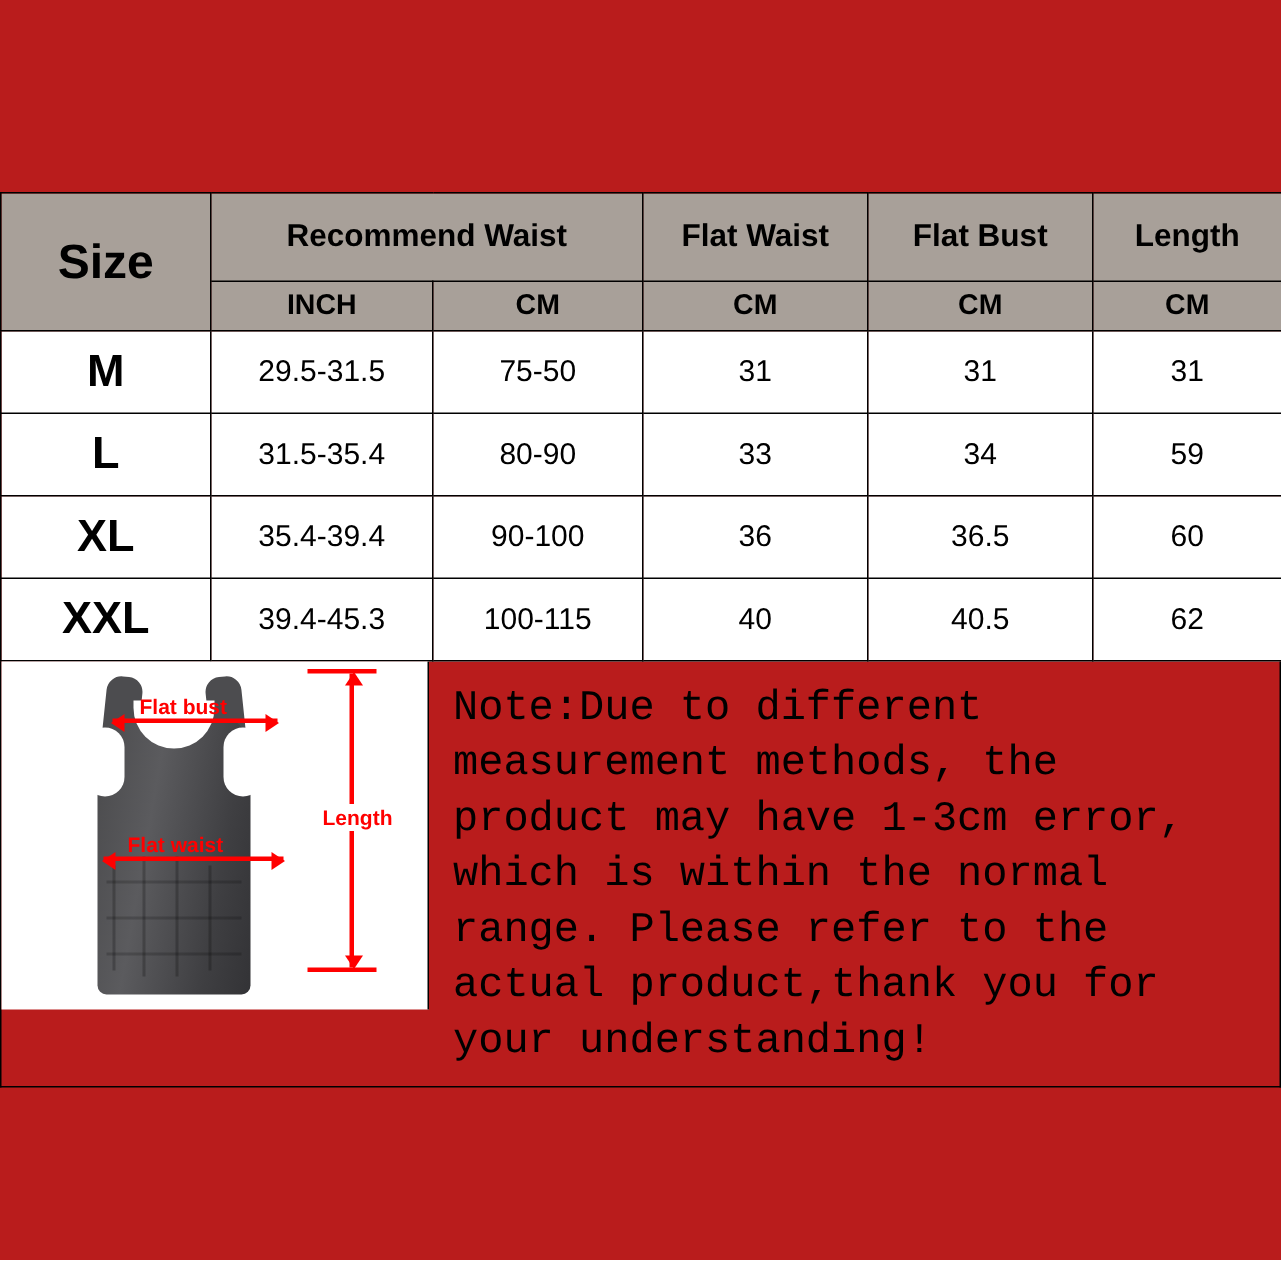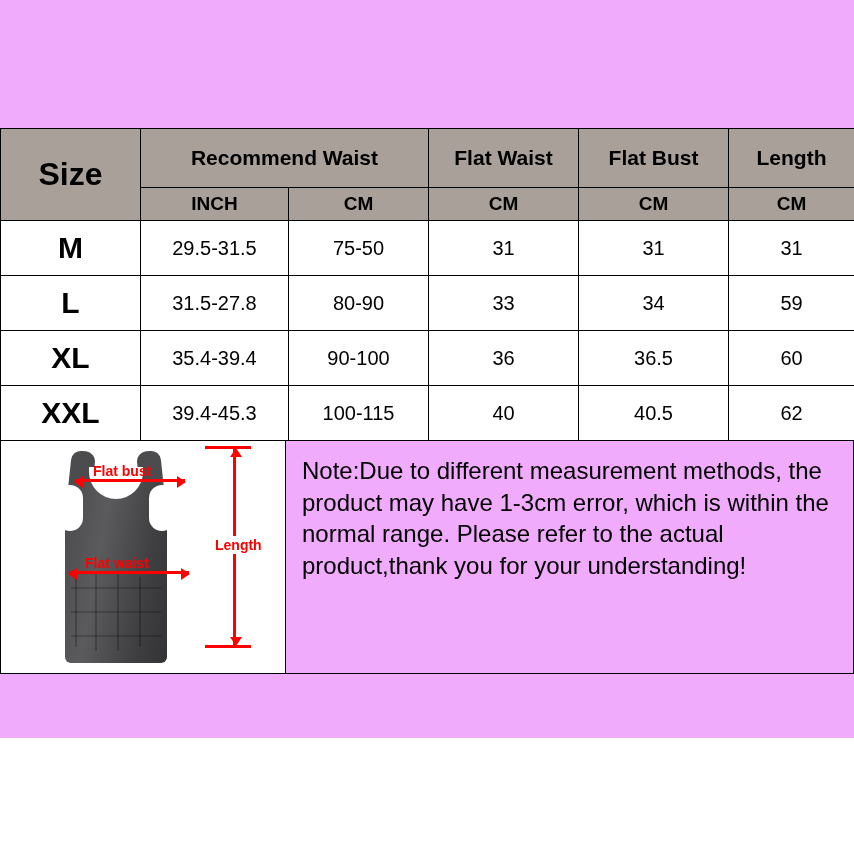"Size" .page { background: #f0abfc -> #b91c1c; height: 738px -> 840px }
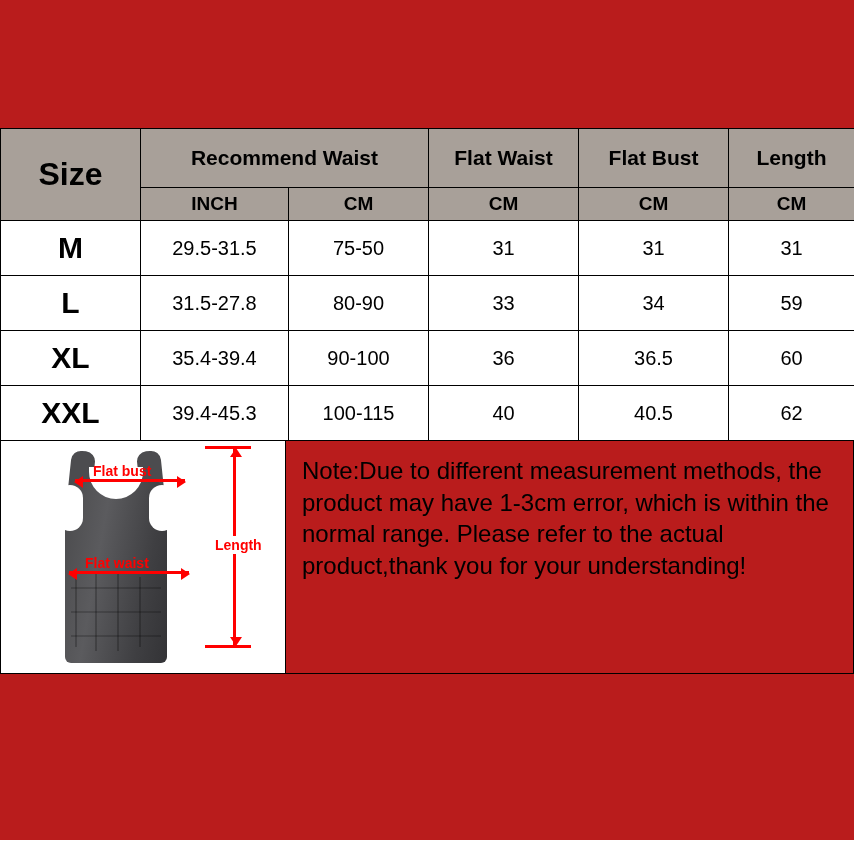"31.5-27.8" td { text: 31.5-27.8 -> 31.5-35.4 }
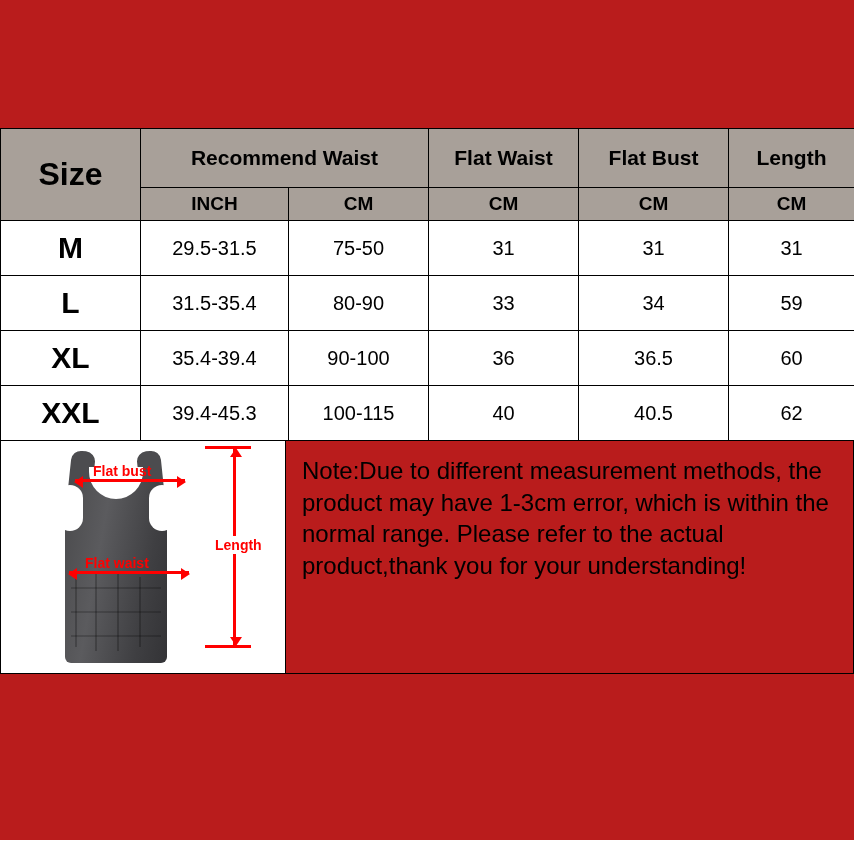"Note:Due to different measurement" .note-cell { font-family: none -> Liberation Mono, monospace; font-size: 24px -> 28px }
